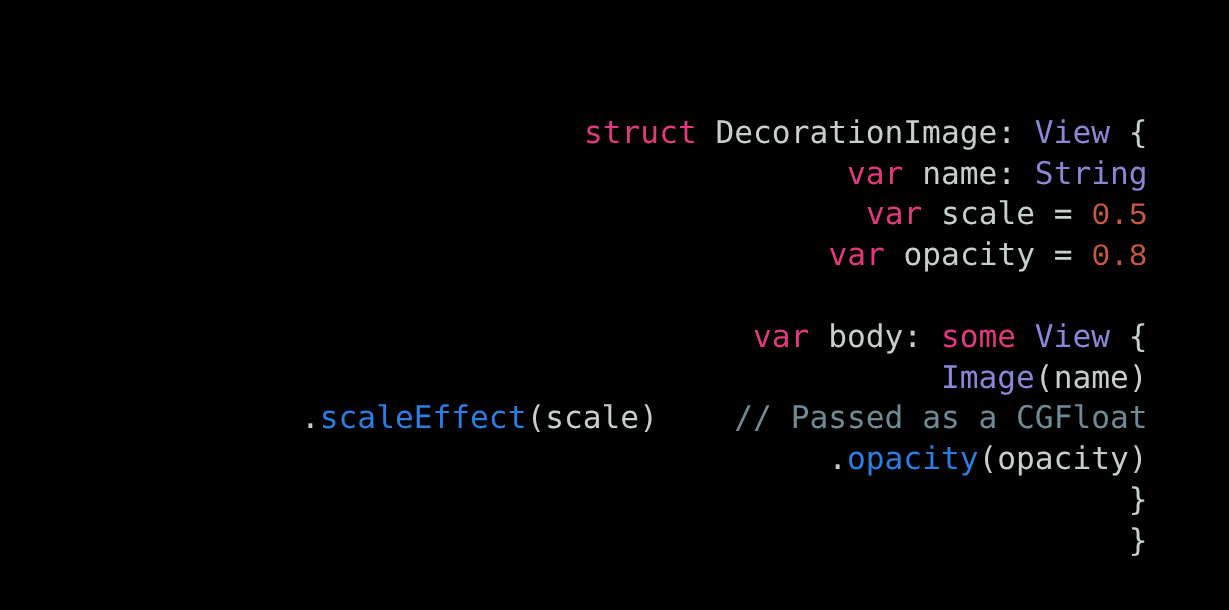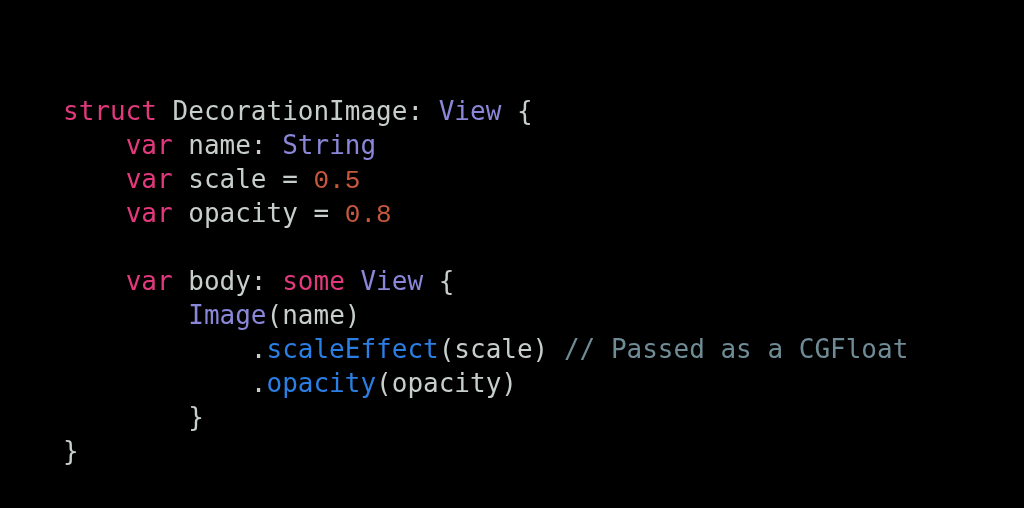"struct DecorationImage: View {" #slide { text-align: none -> right }
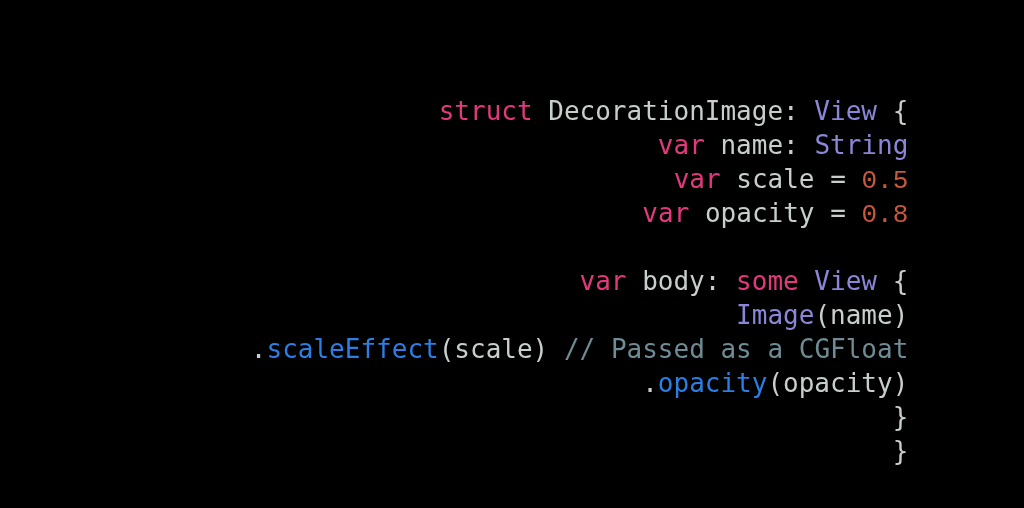"// Passed as a CGFloat" .t-comment { margin-left: none -> 48px }
